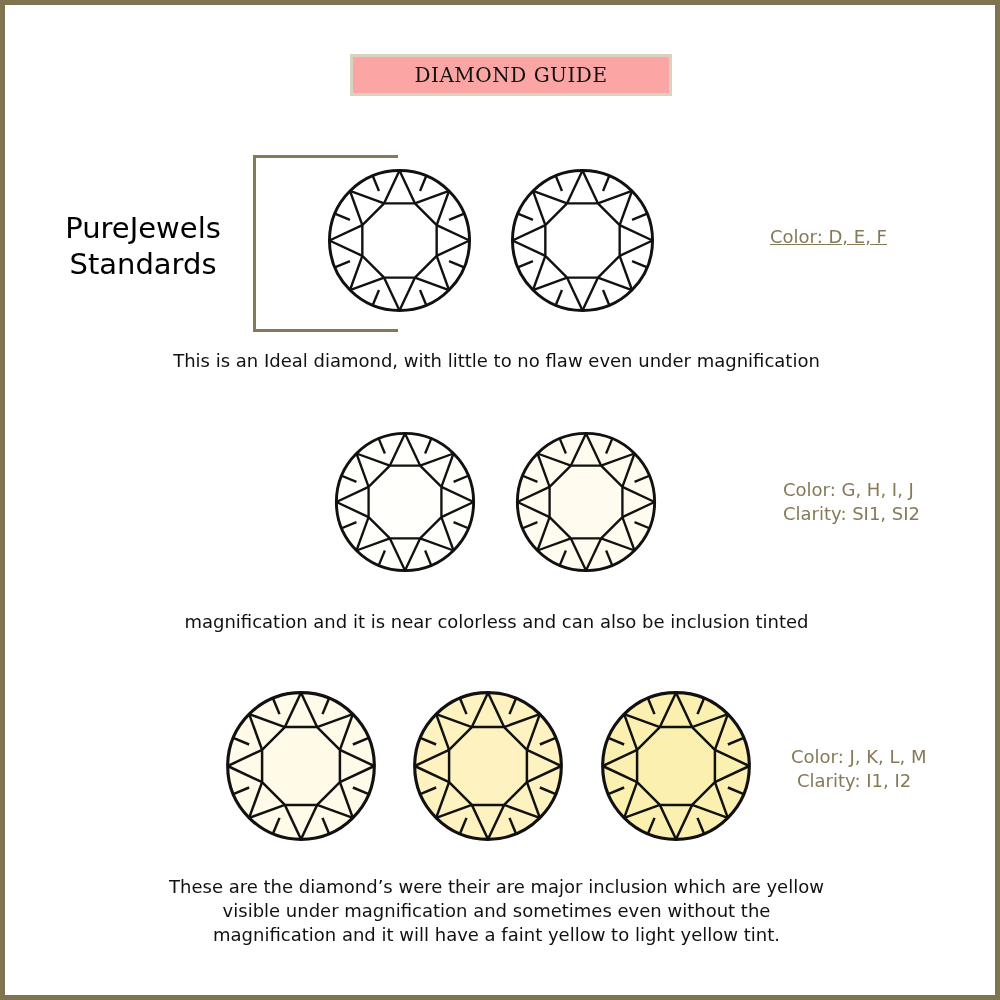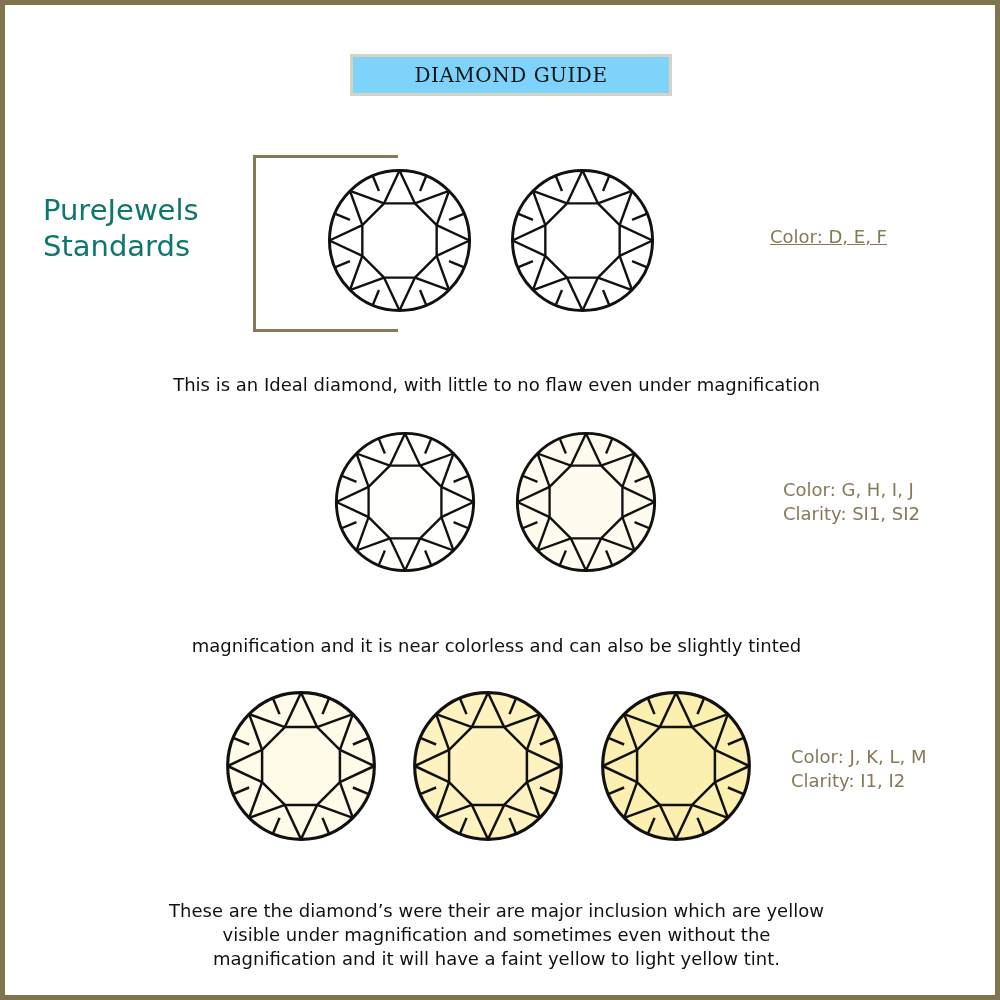"DIAMOND GUIDE" .title-box { background: #7dd3fc -> #fca5a5 }
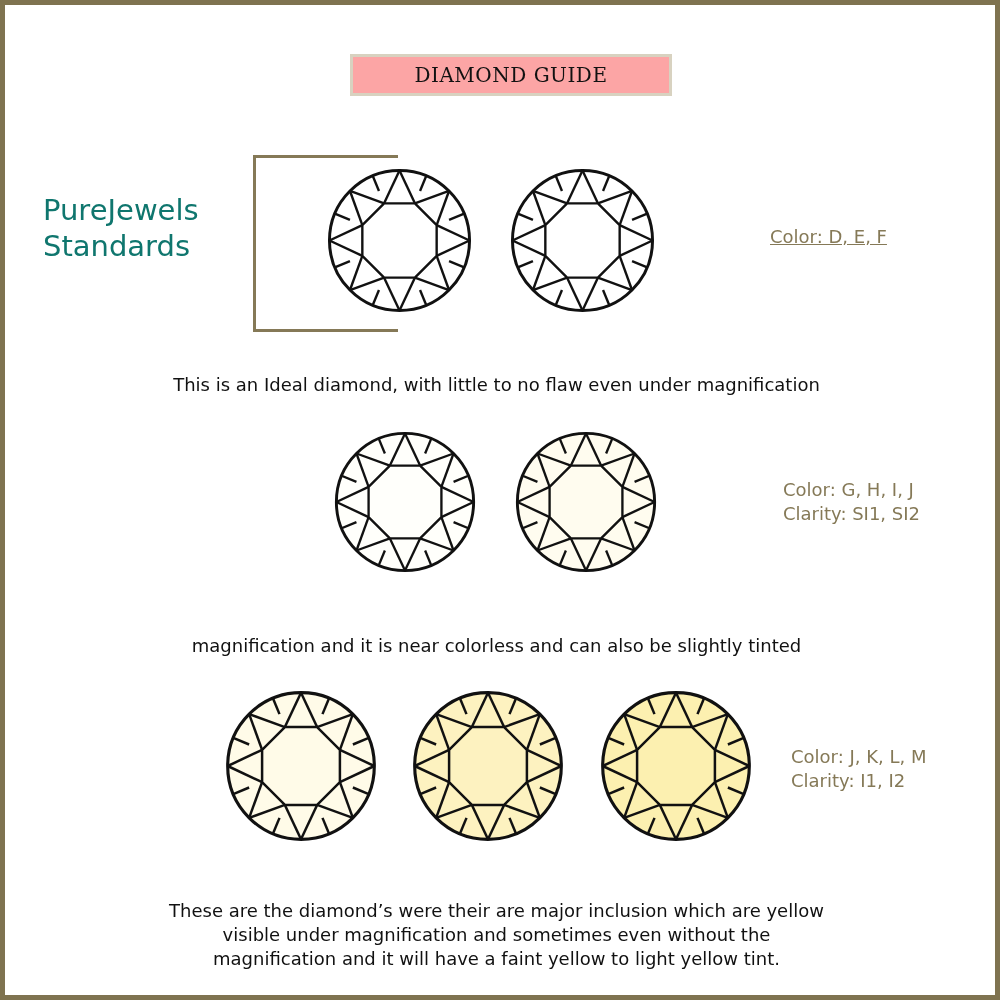"PureJewels" .brand { color: #0f766e -> #000000; text-align: none -> center; top: 187px -> 205px }
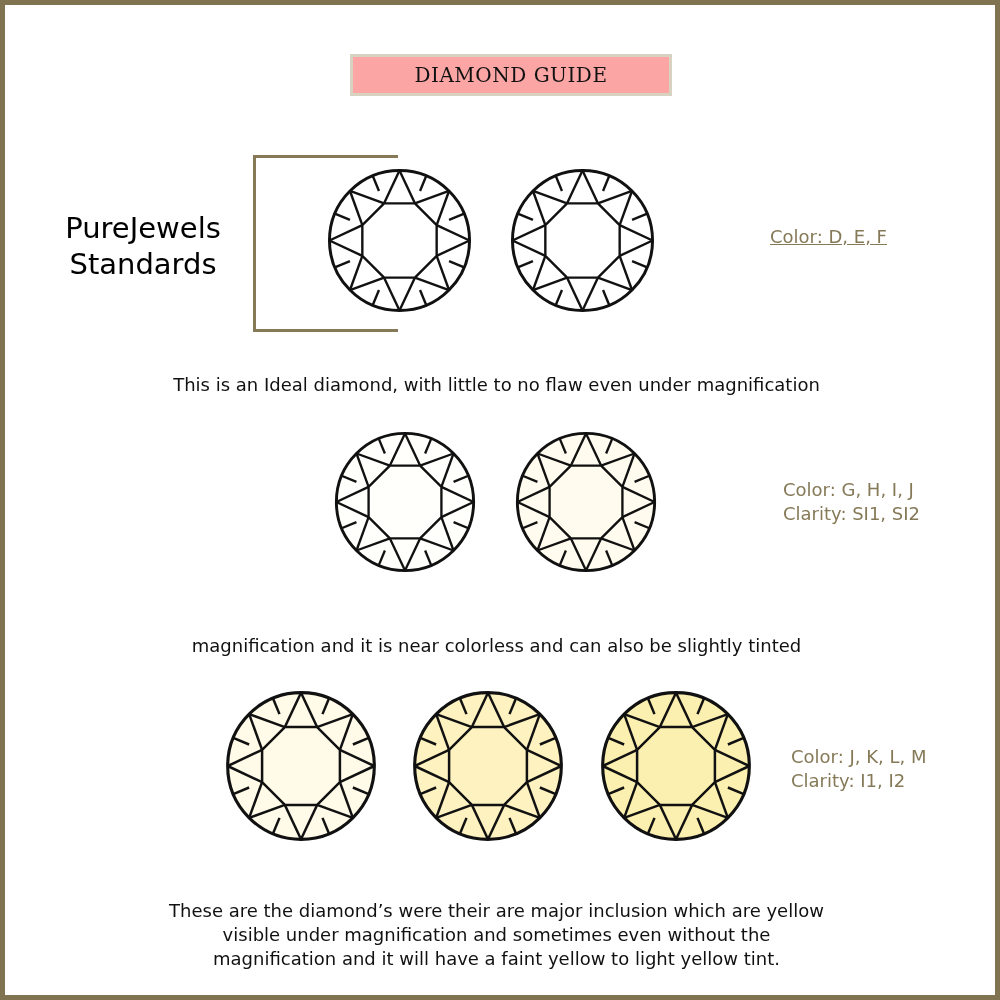"This is an Ideal diamond," .desc { margin-top: 24px -> none }
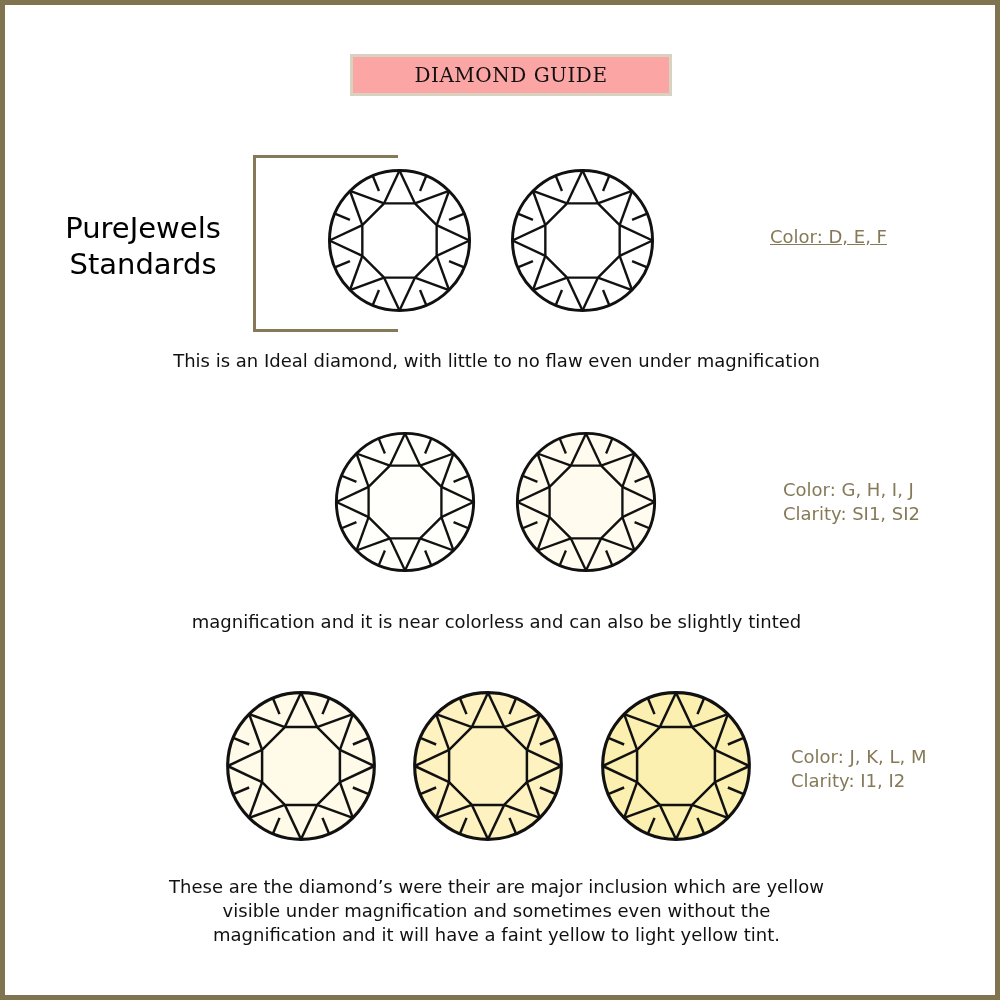"magnification and it is near" div { text: slightly -> inclusion }
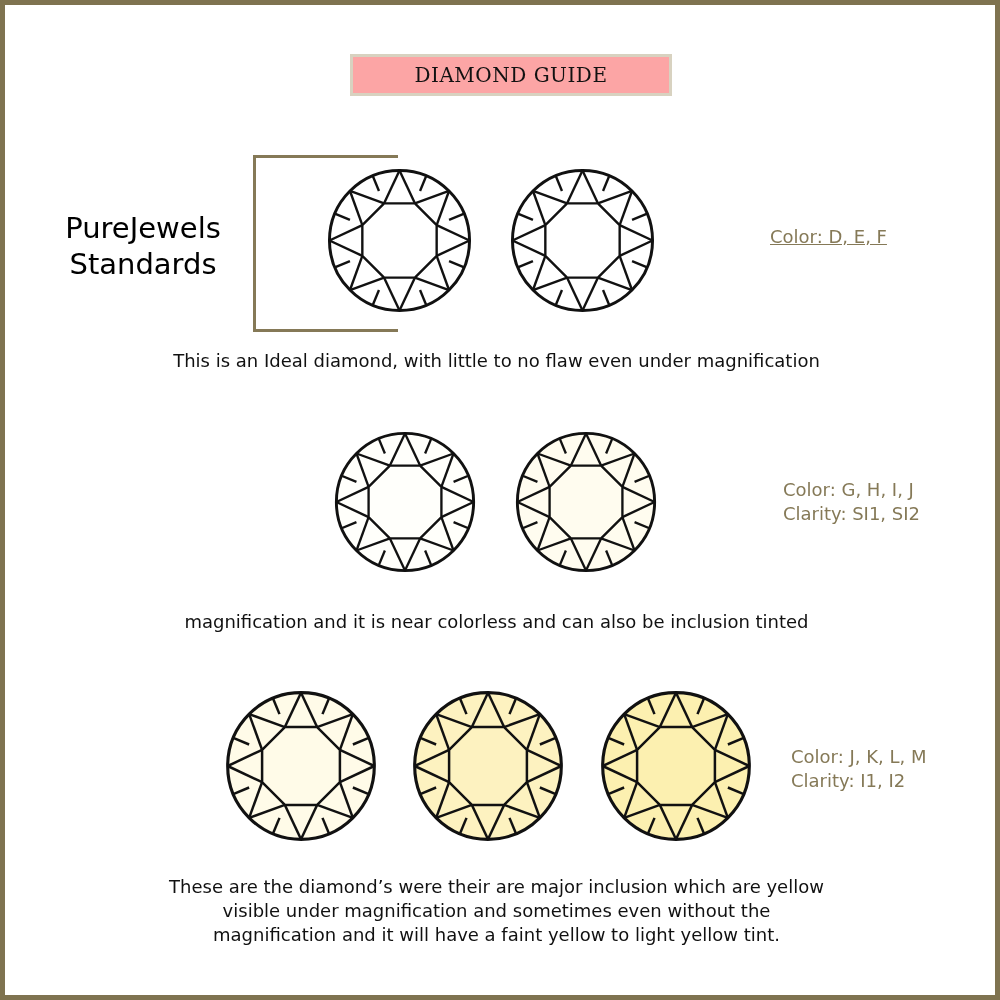"Clarity: I1, I2" div { margin-left: none -> 6px }
